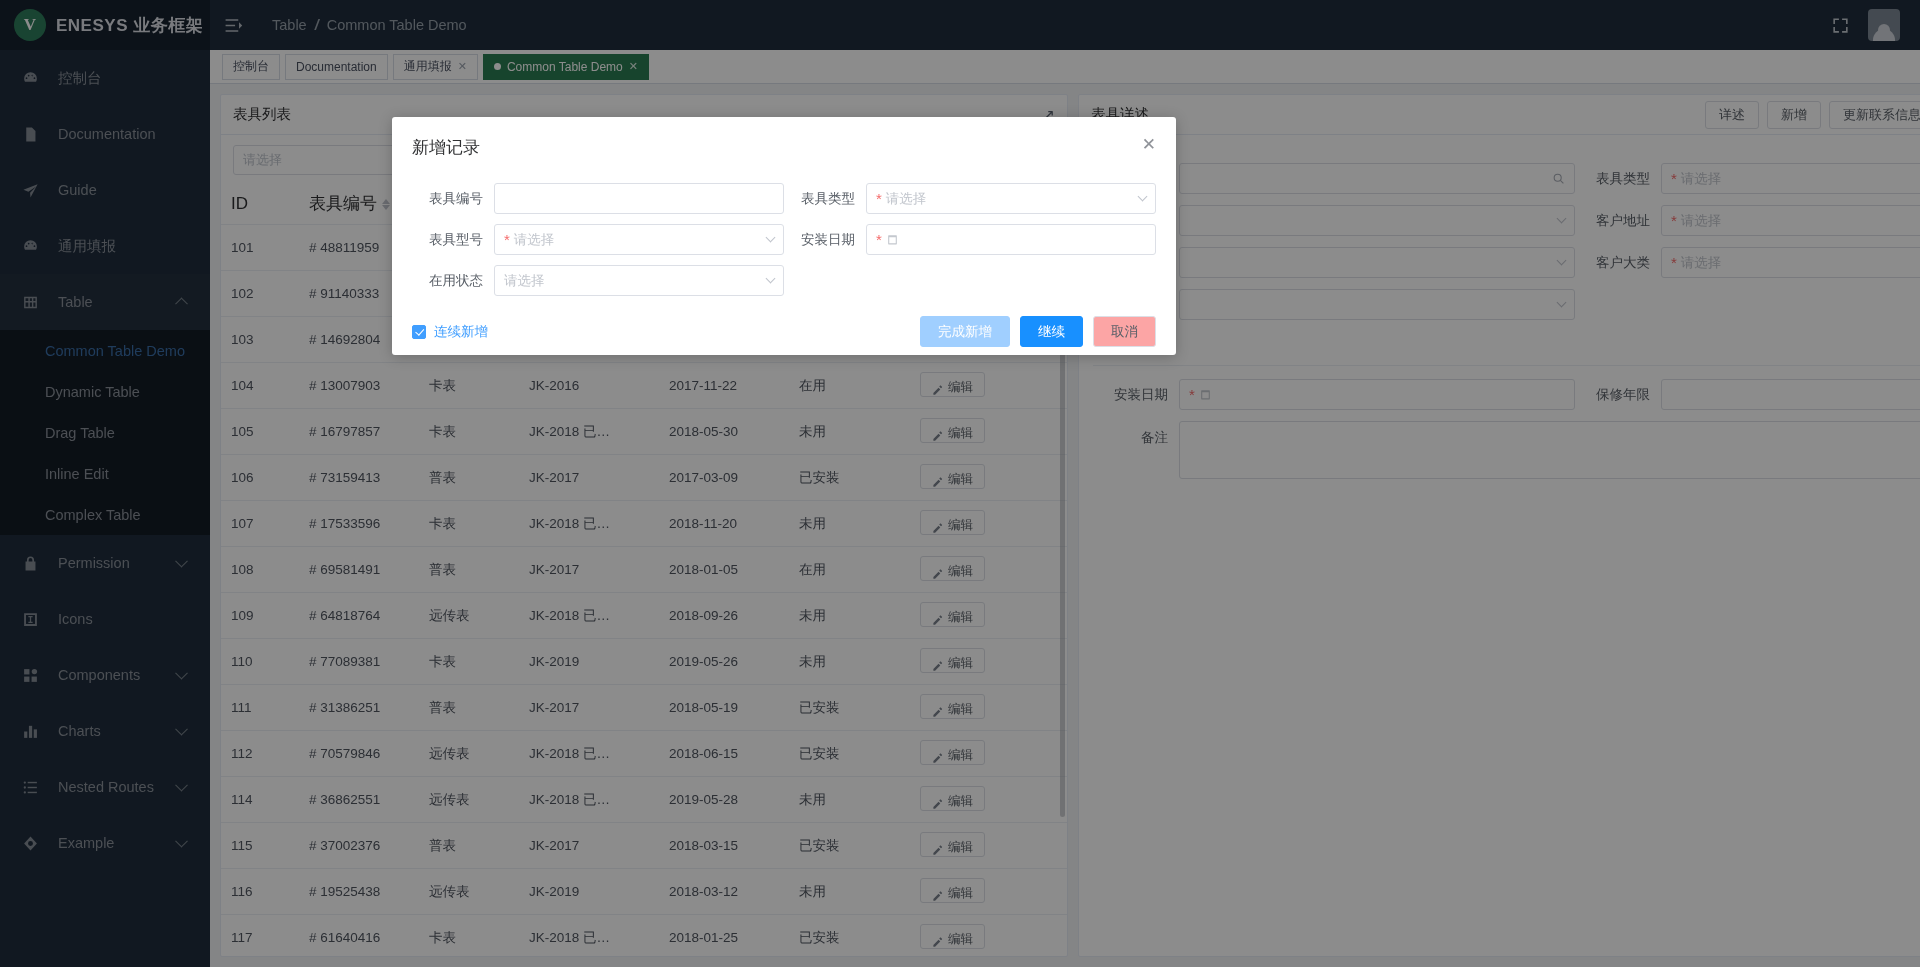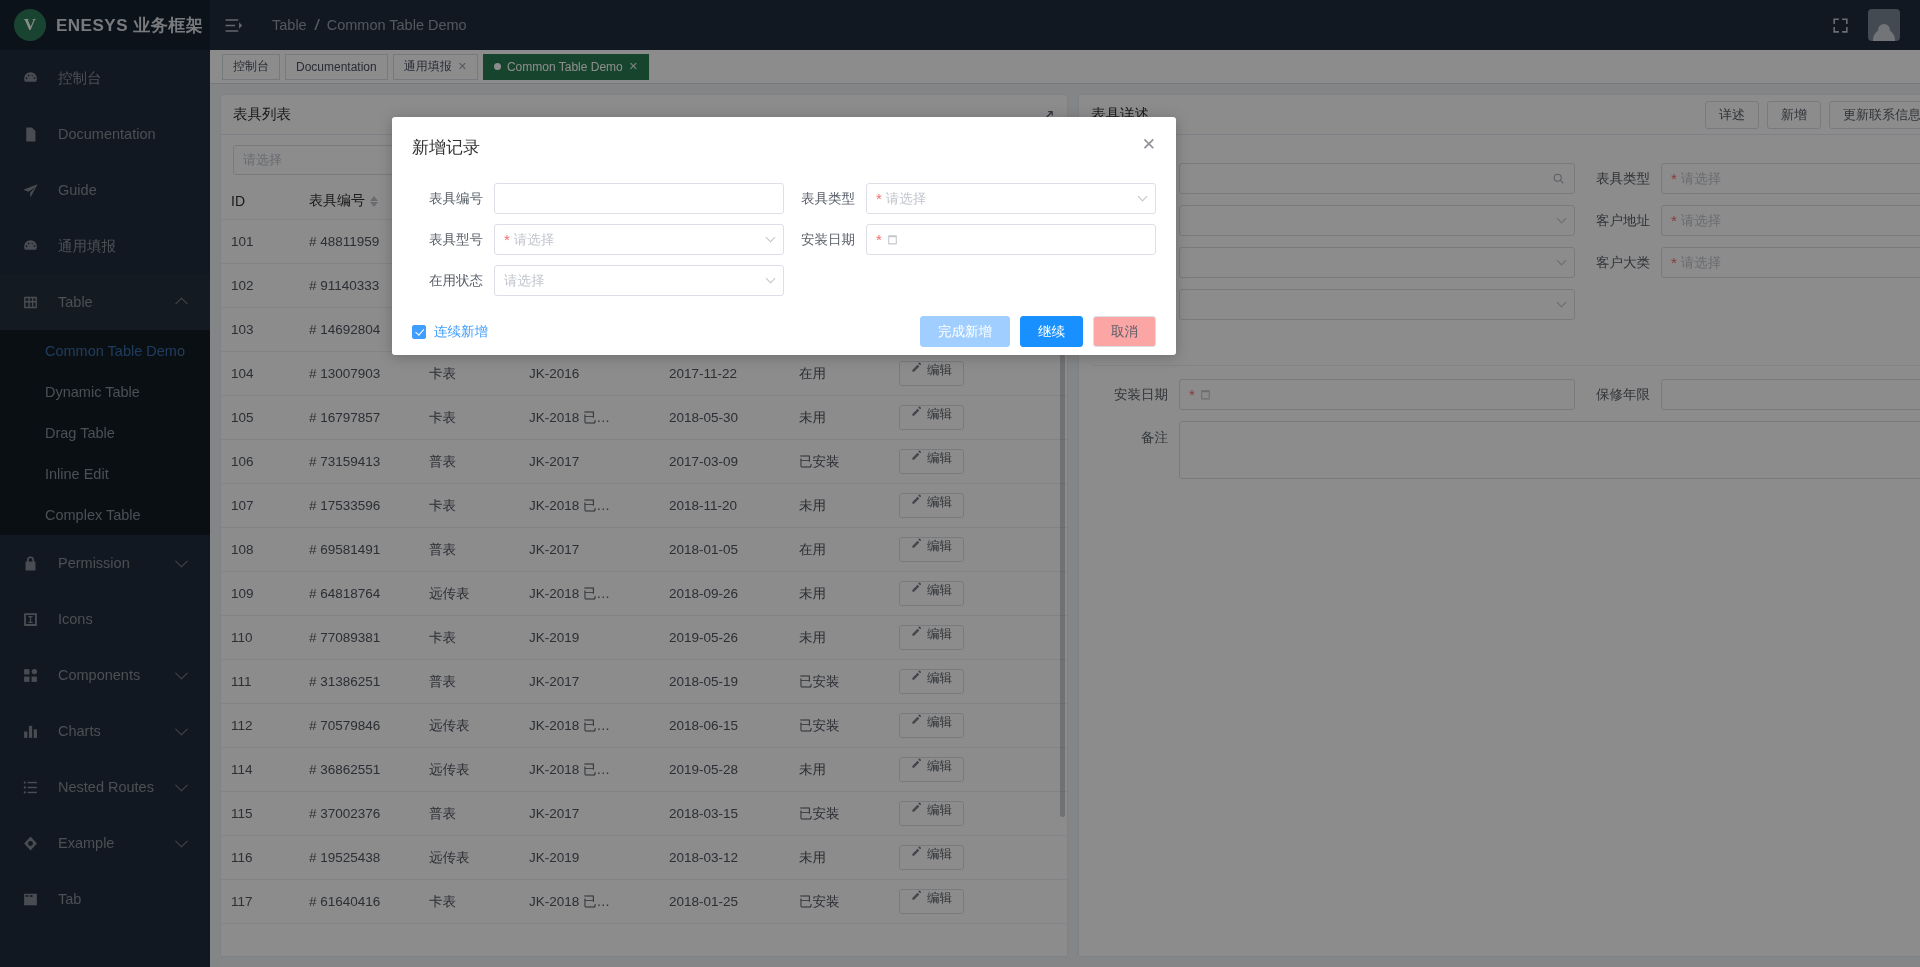"ID" table.dt th { font-size: 14px -> 17px }
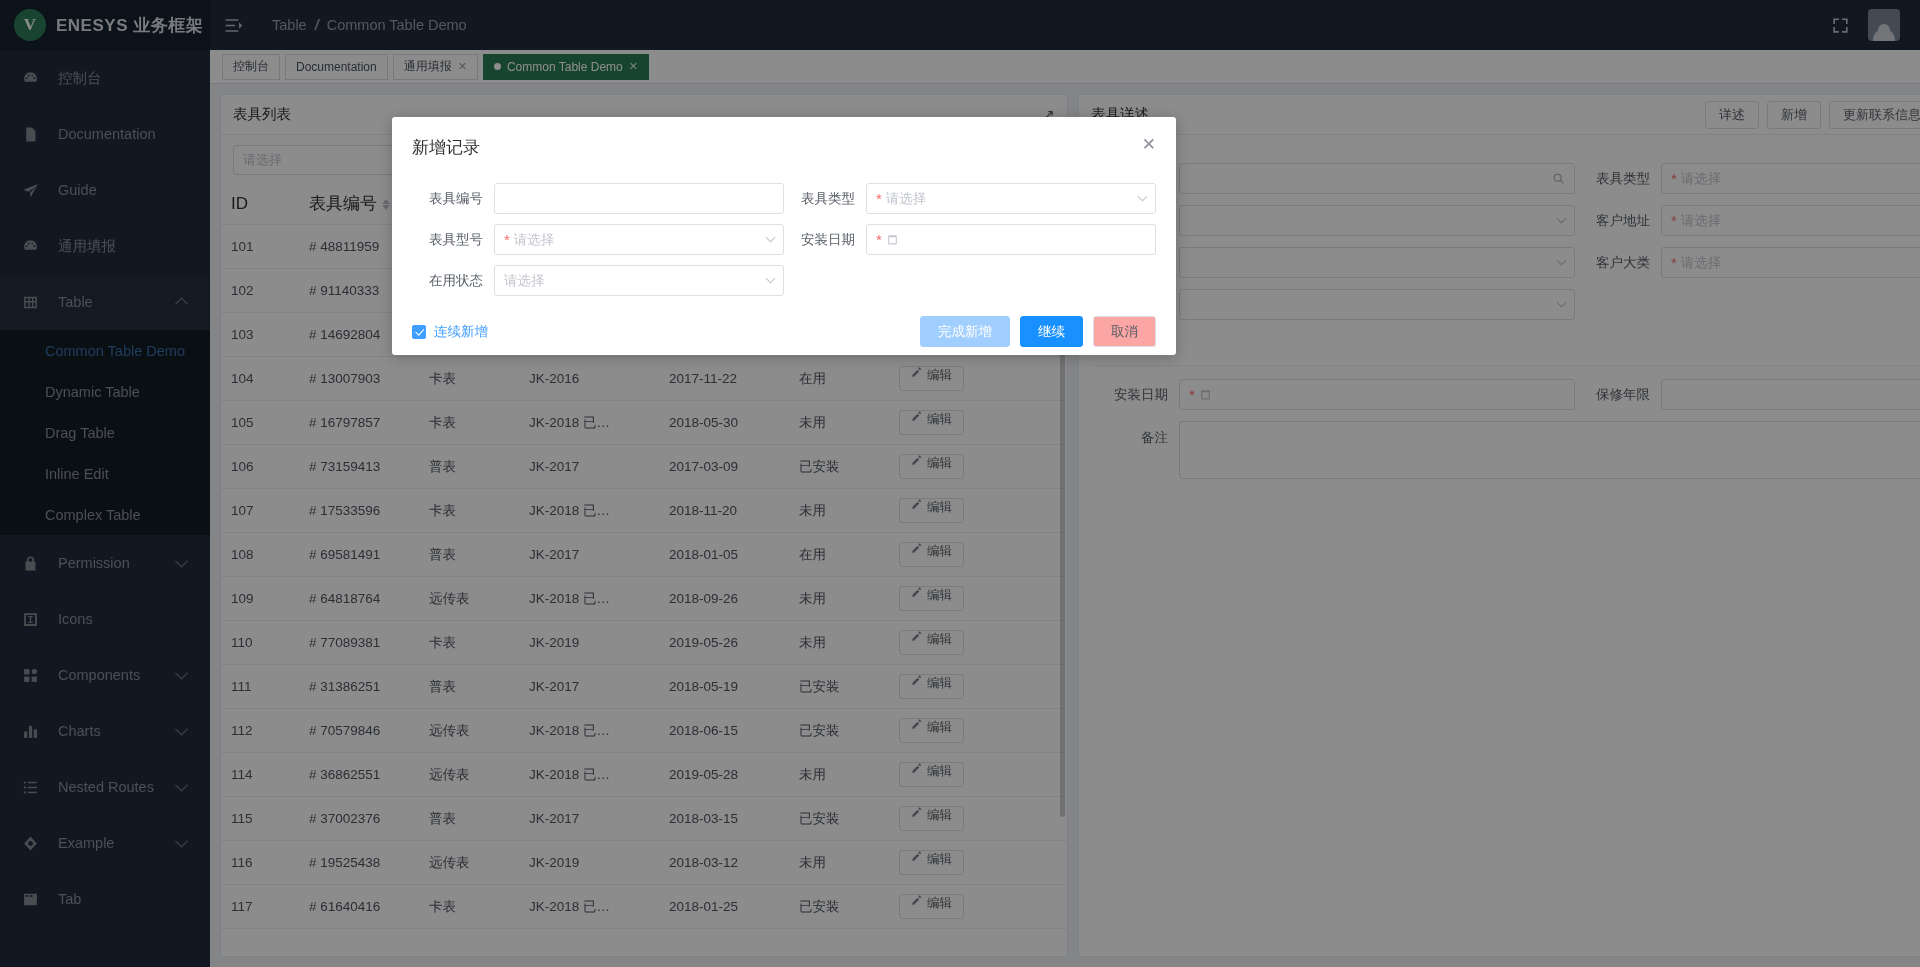"编辑" .edit-btn { align-items: flex-start -> flex-end; margin-left: none -> 21px }
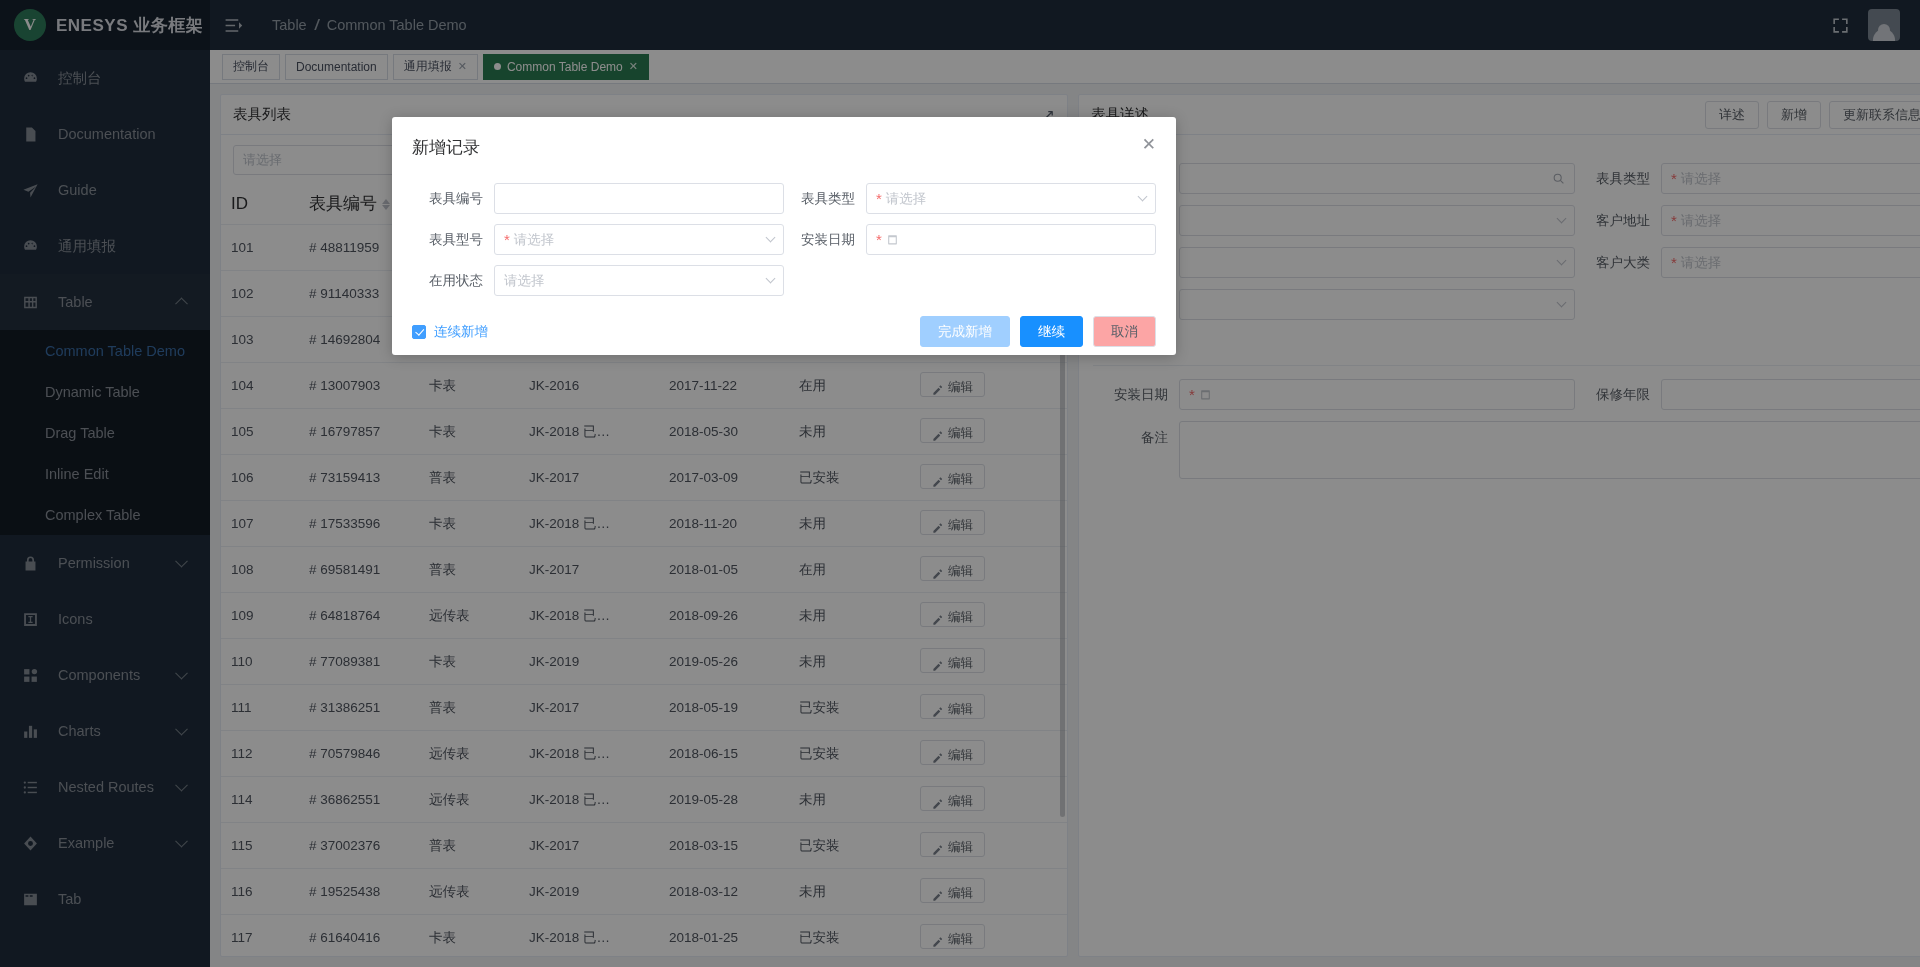"Tab" div.nav-item { html: <div> <span> <svg> <path></path> </svg> </span> <span>Tab</span> </div> -> none }
